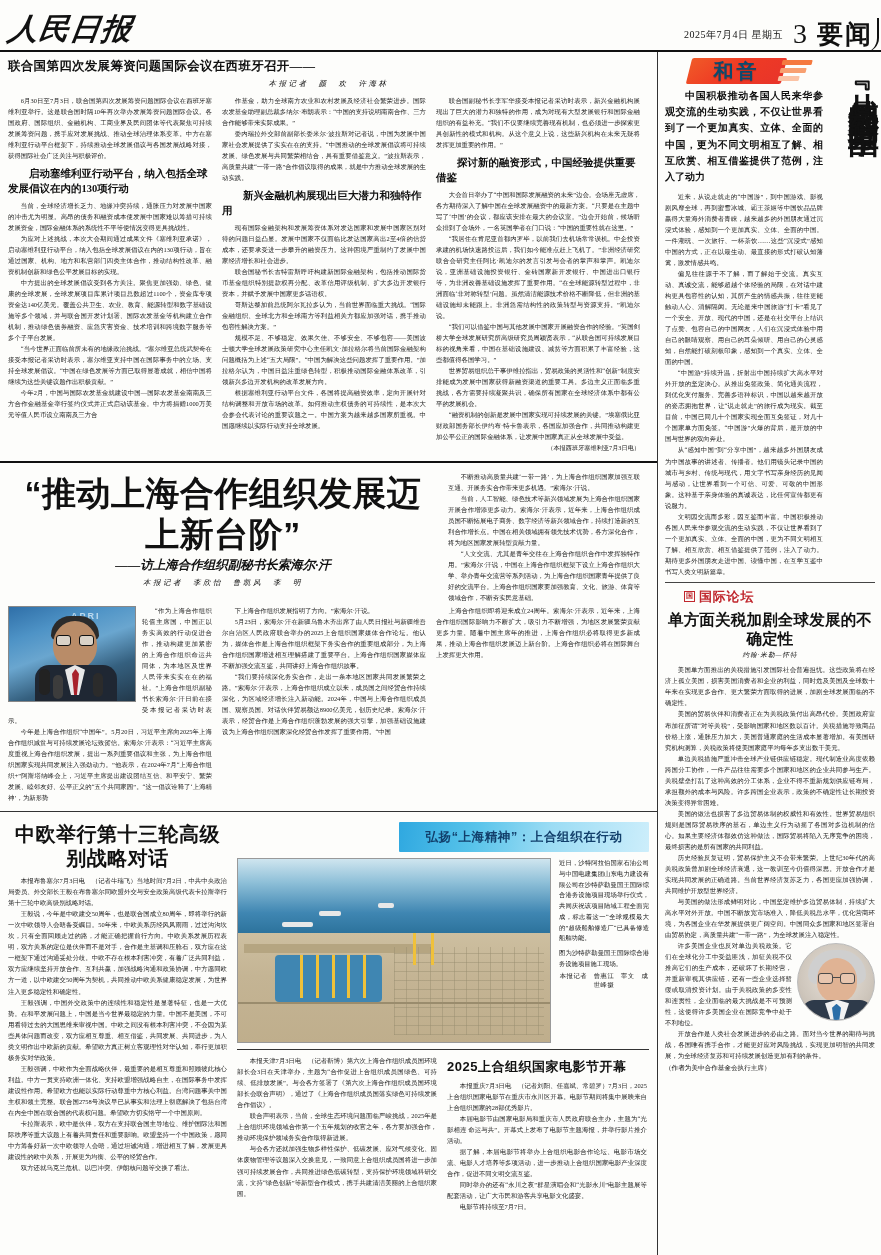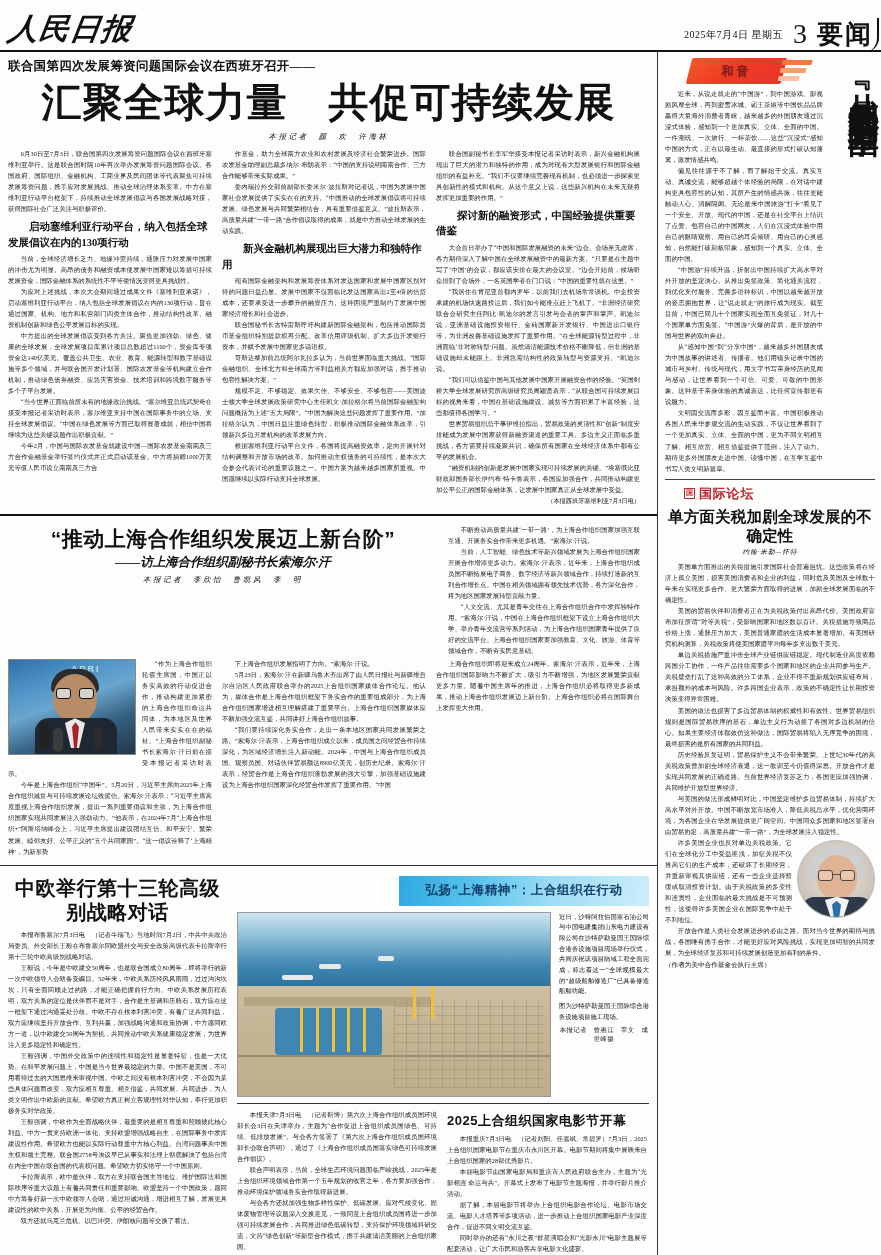"和音" .heyin-txt { color: #7f1d1d -> #0c4a6e; font-size: 12px -> 20px }
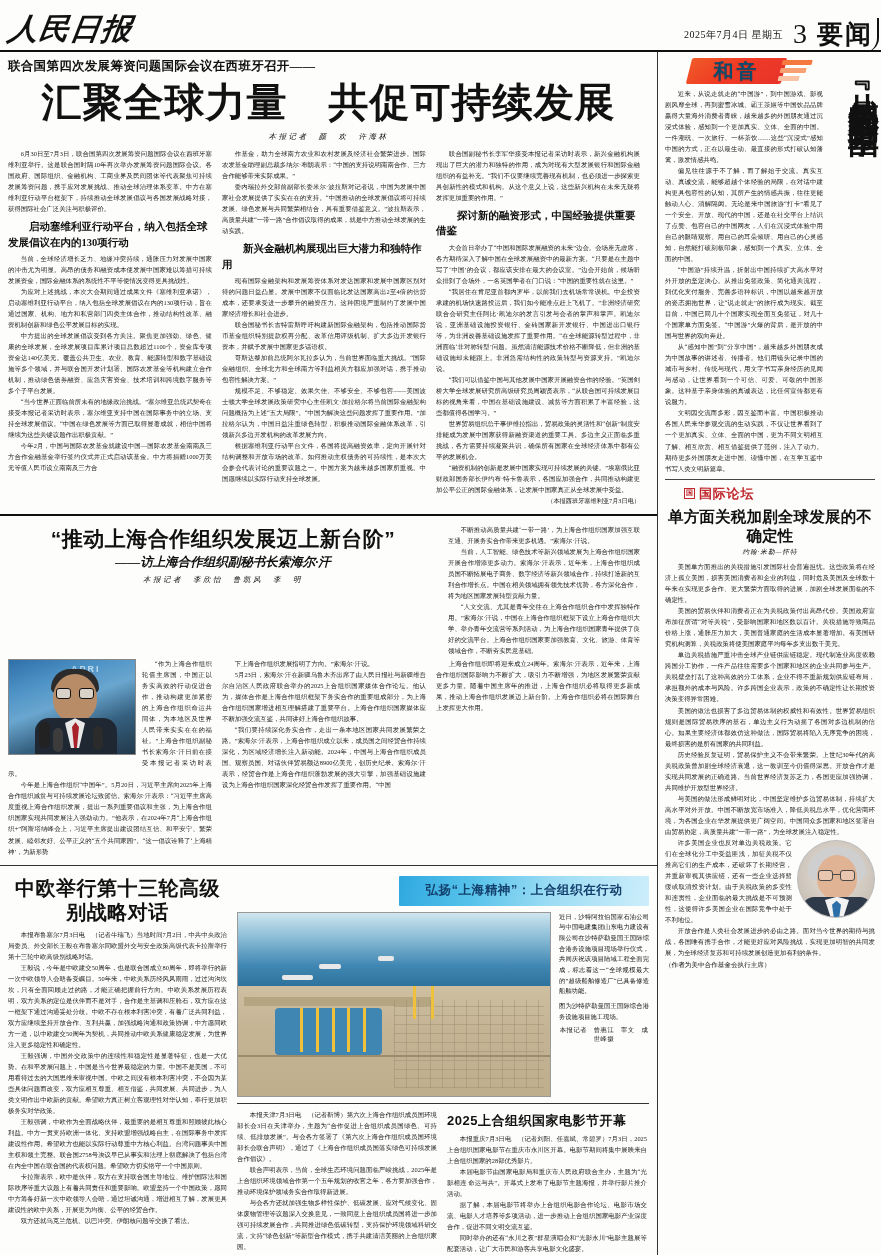"汇聚全球力量 共促可持续发展" div.head1 { html: <div>汇聚全球力量 共促可持续发展</div> -> none }
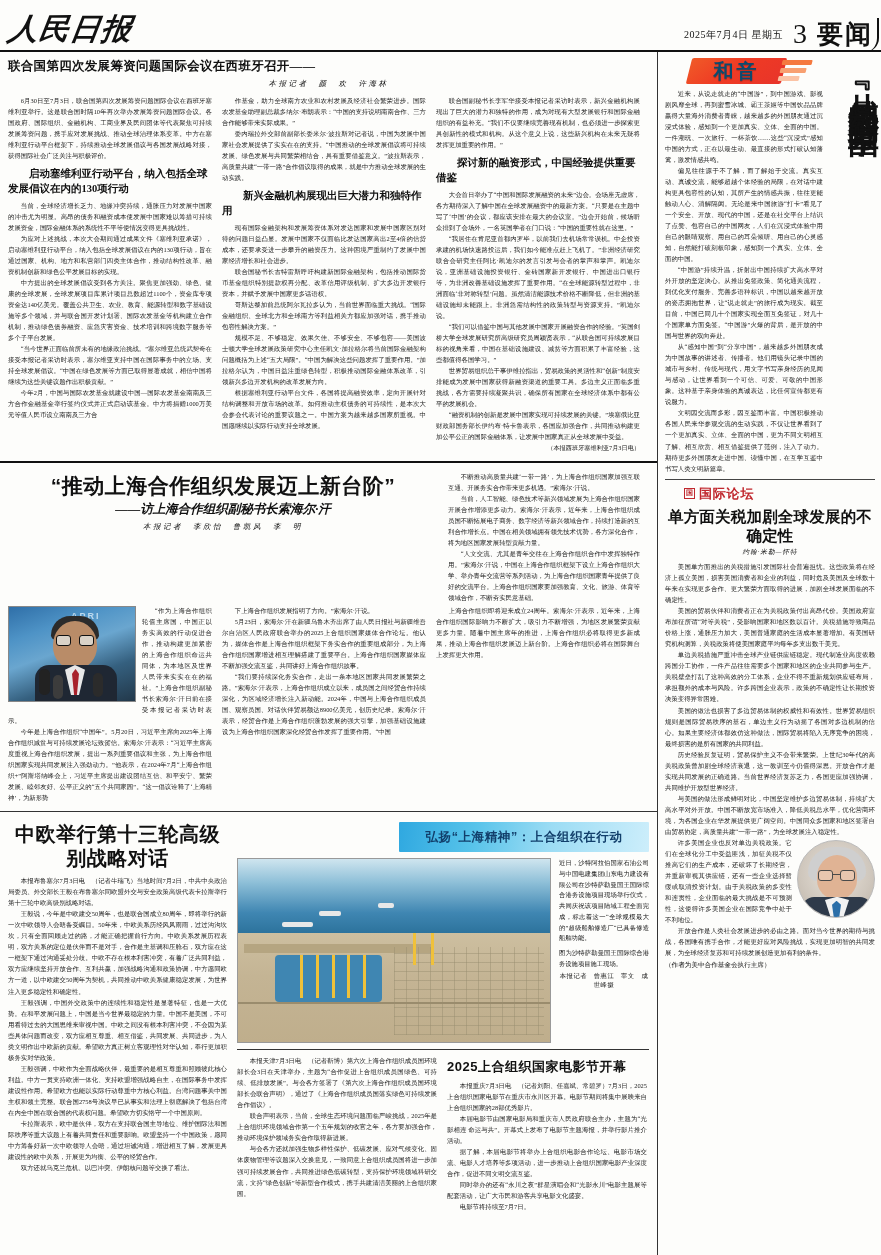"中国积极推动各国人民来华参观交流的生动实践，不仅让世界看到了一个更加真实、立体、" div.lead-para { html: none -> <div>中国积极推动各国人民来华参观交流的生动实践，不仅让世界看到了一个更加真实、立体、全面的中国，更为不同文明相互了解、相互欣赏、相互借鉴提供了范例，注入了动力</div> }
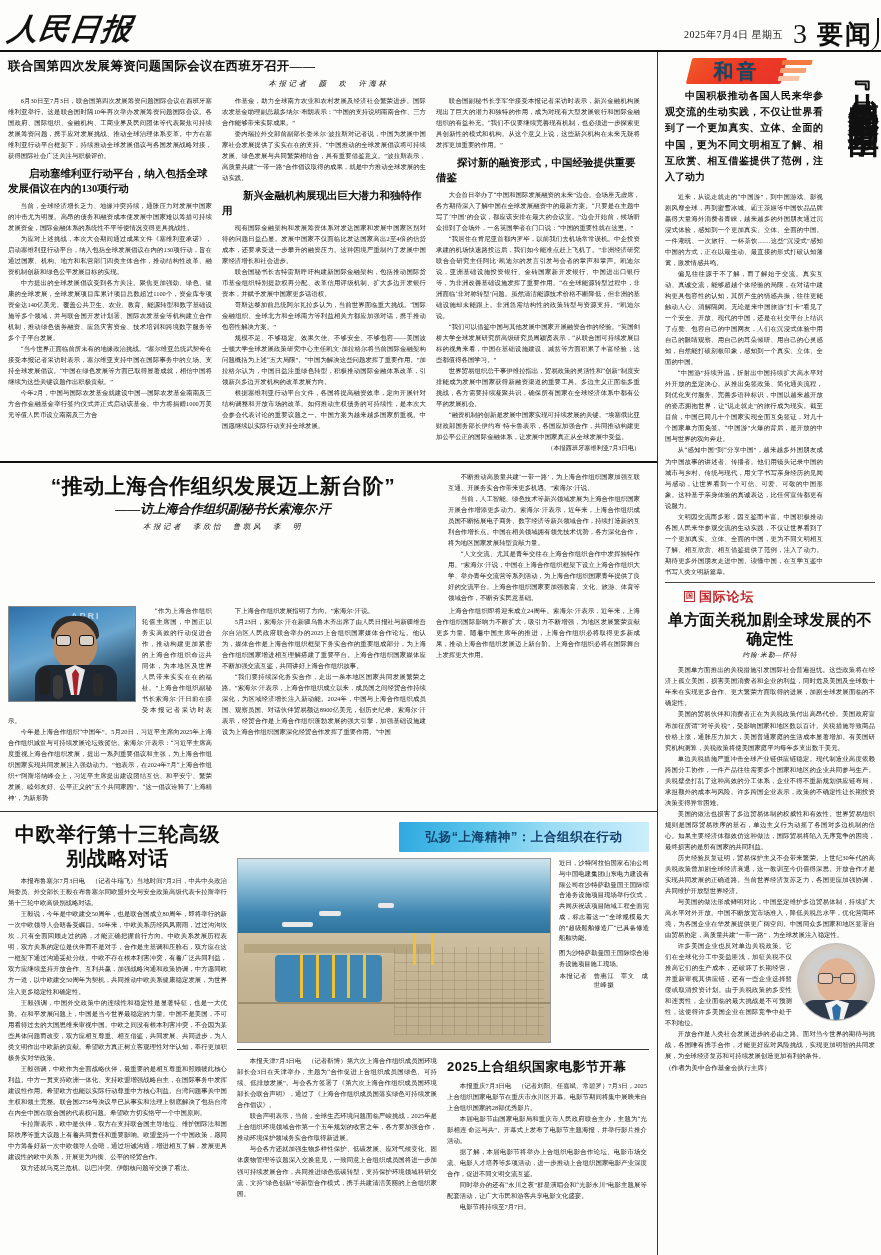"“推动上海合作组织发展迈上新台阶”" .head2 { font-size: 21px -> 34px }
